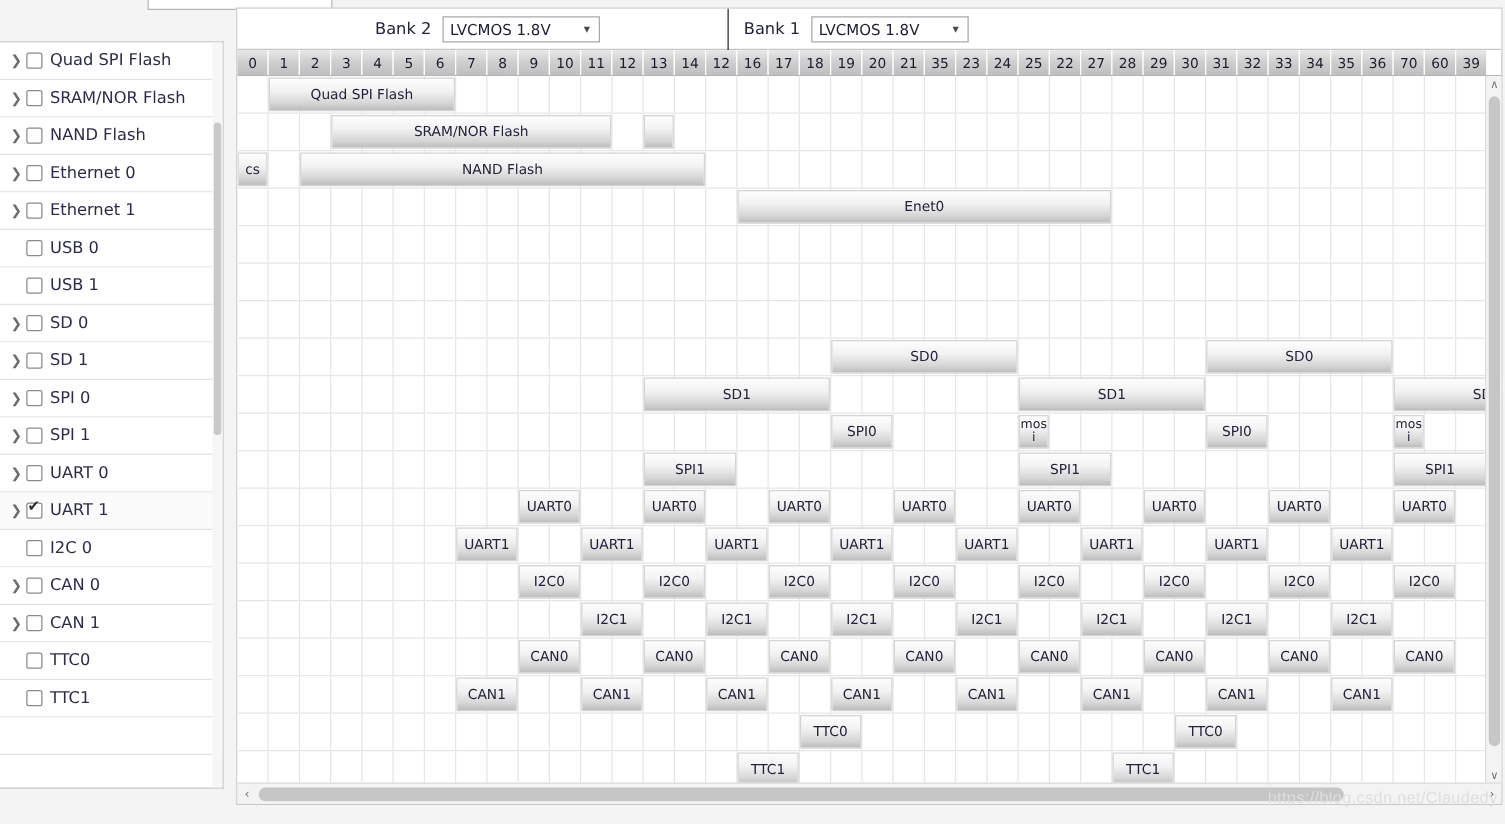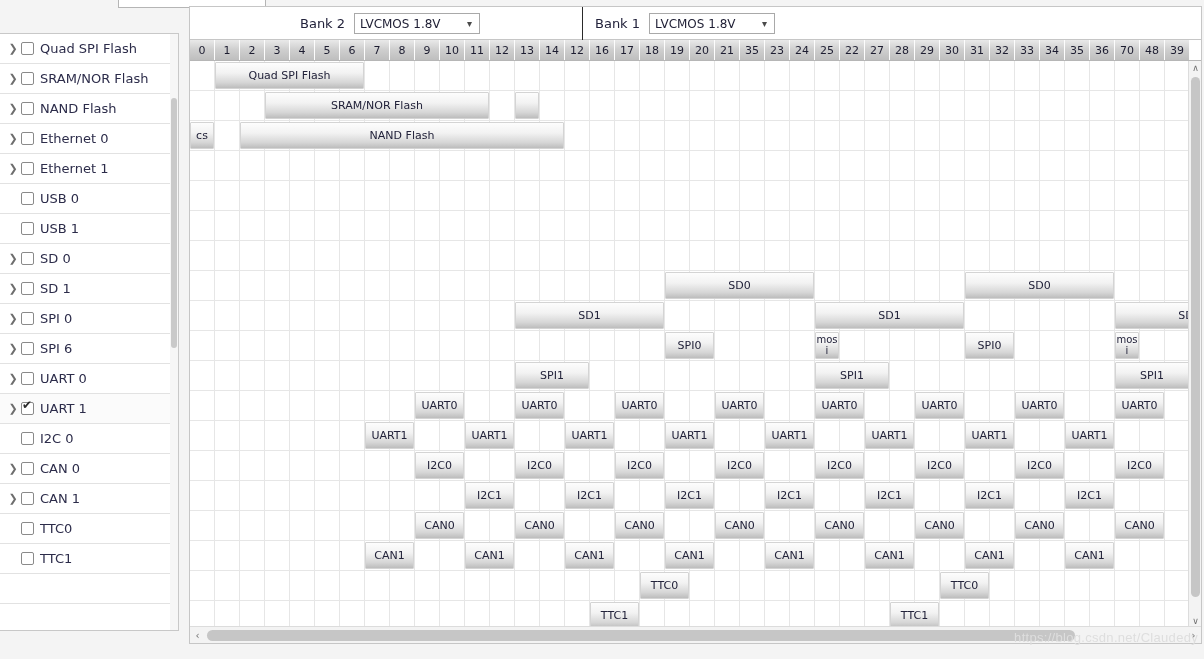"48" div.cell { text: 48 -> 60 }
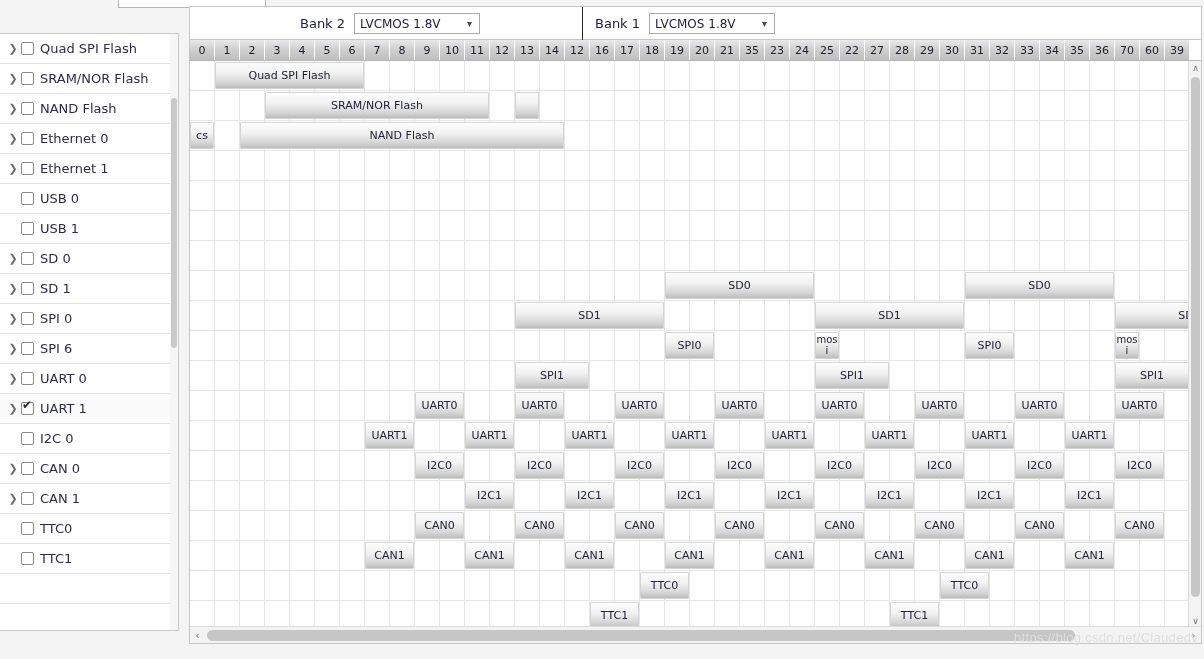"Enet0" div.blk { html: none -> <div>Enet0</div> }
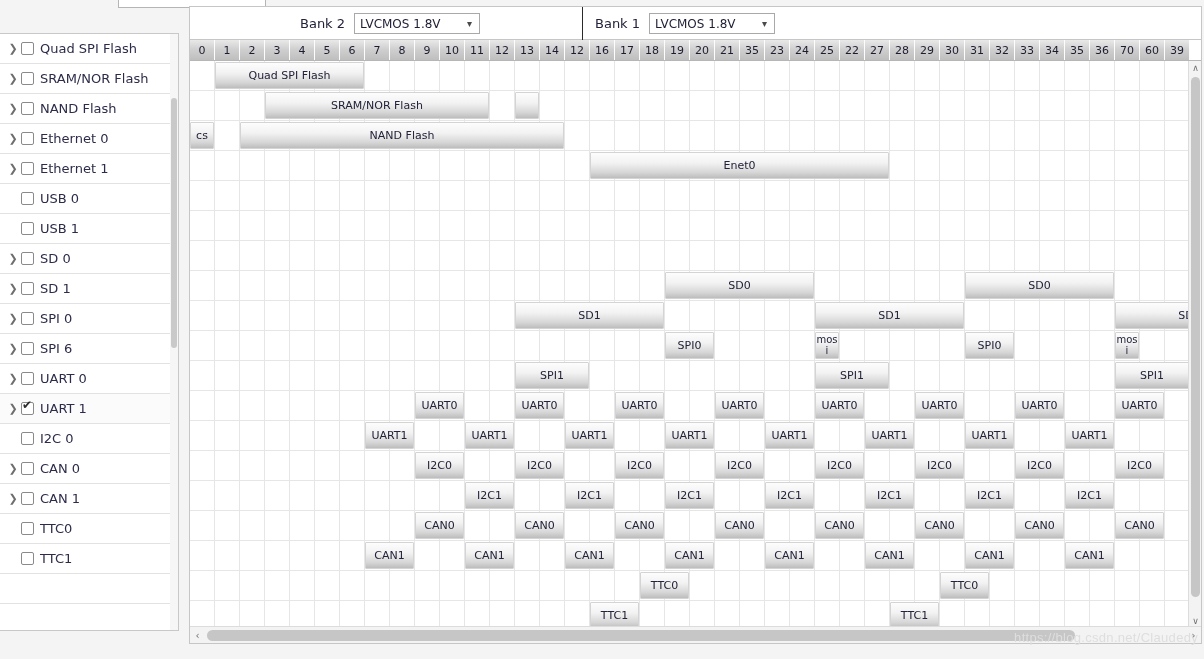"SPI 6" span.side-label { text: 6 -> 1 }
